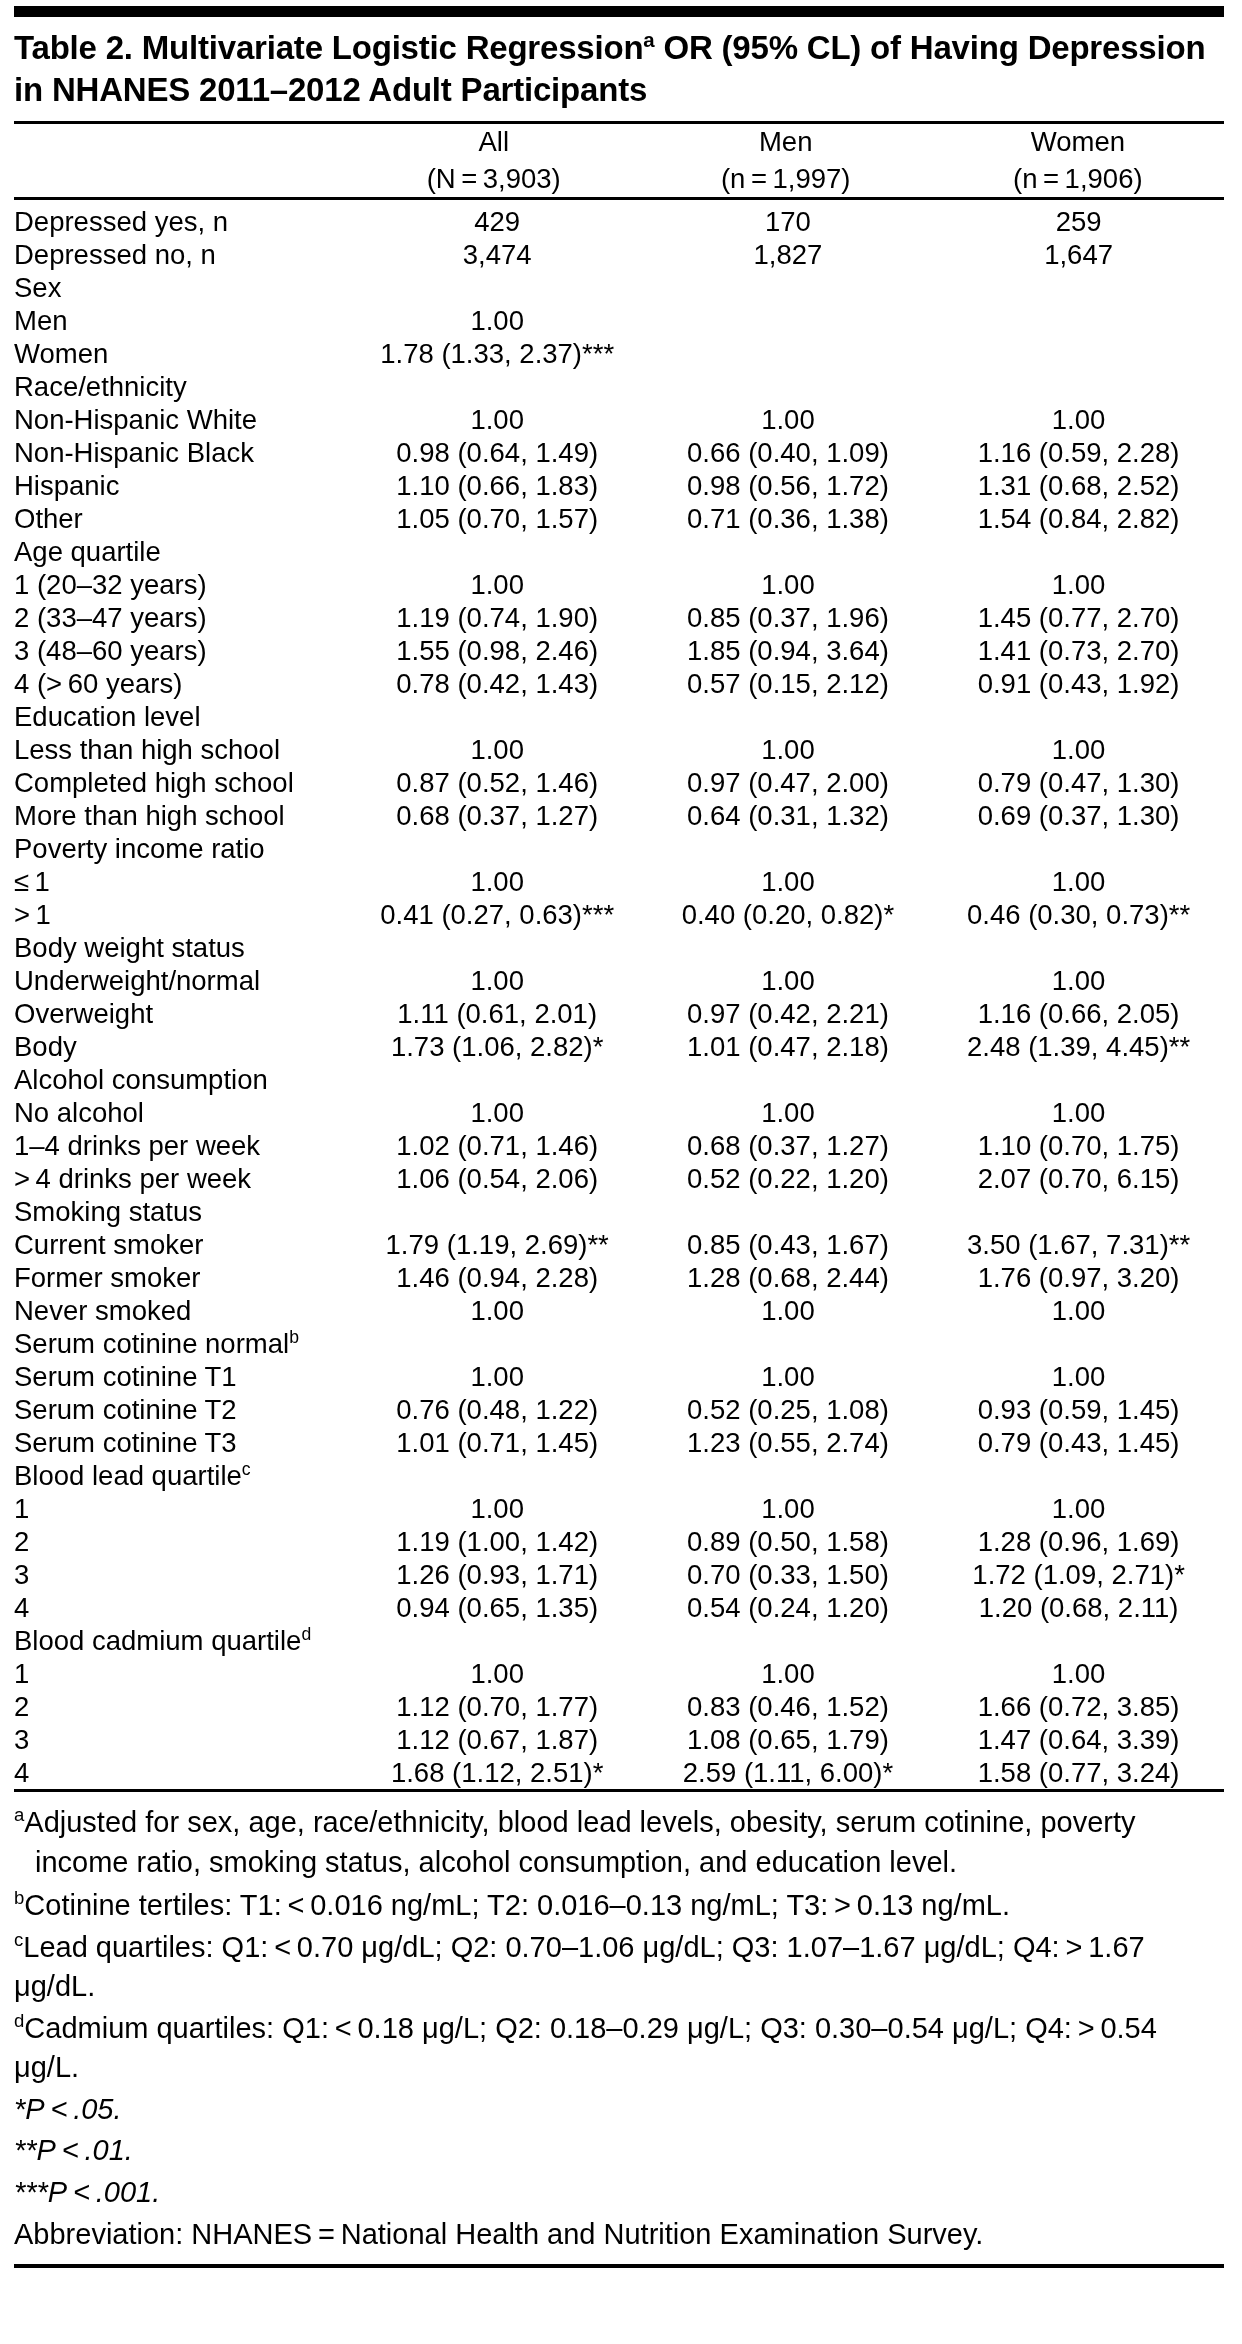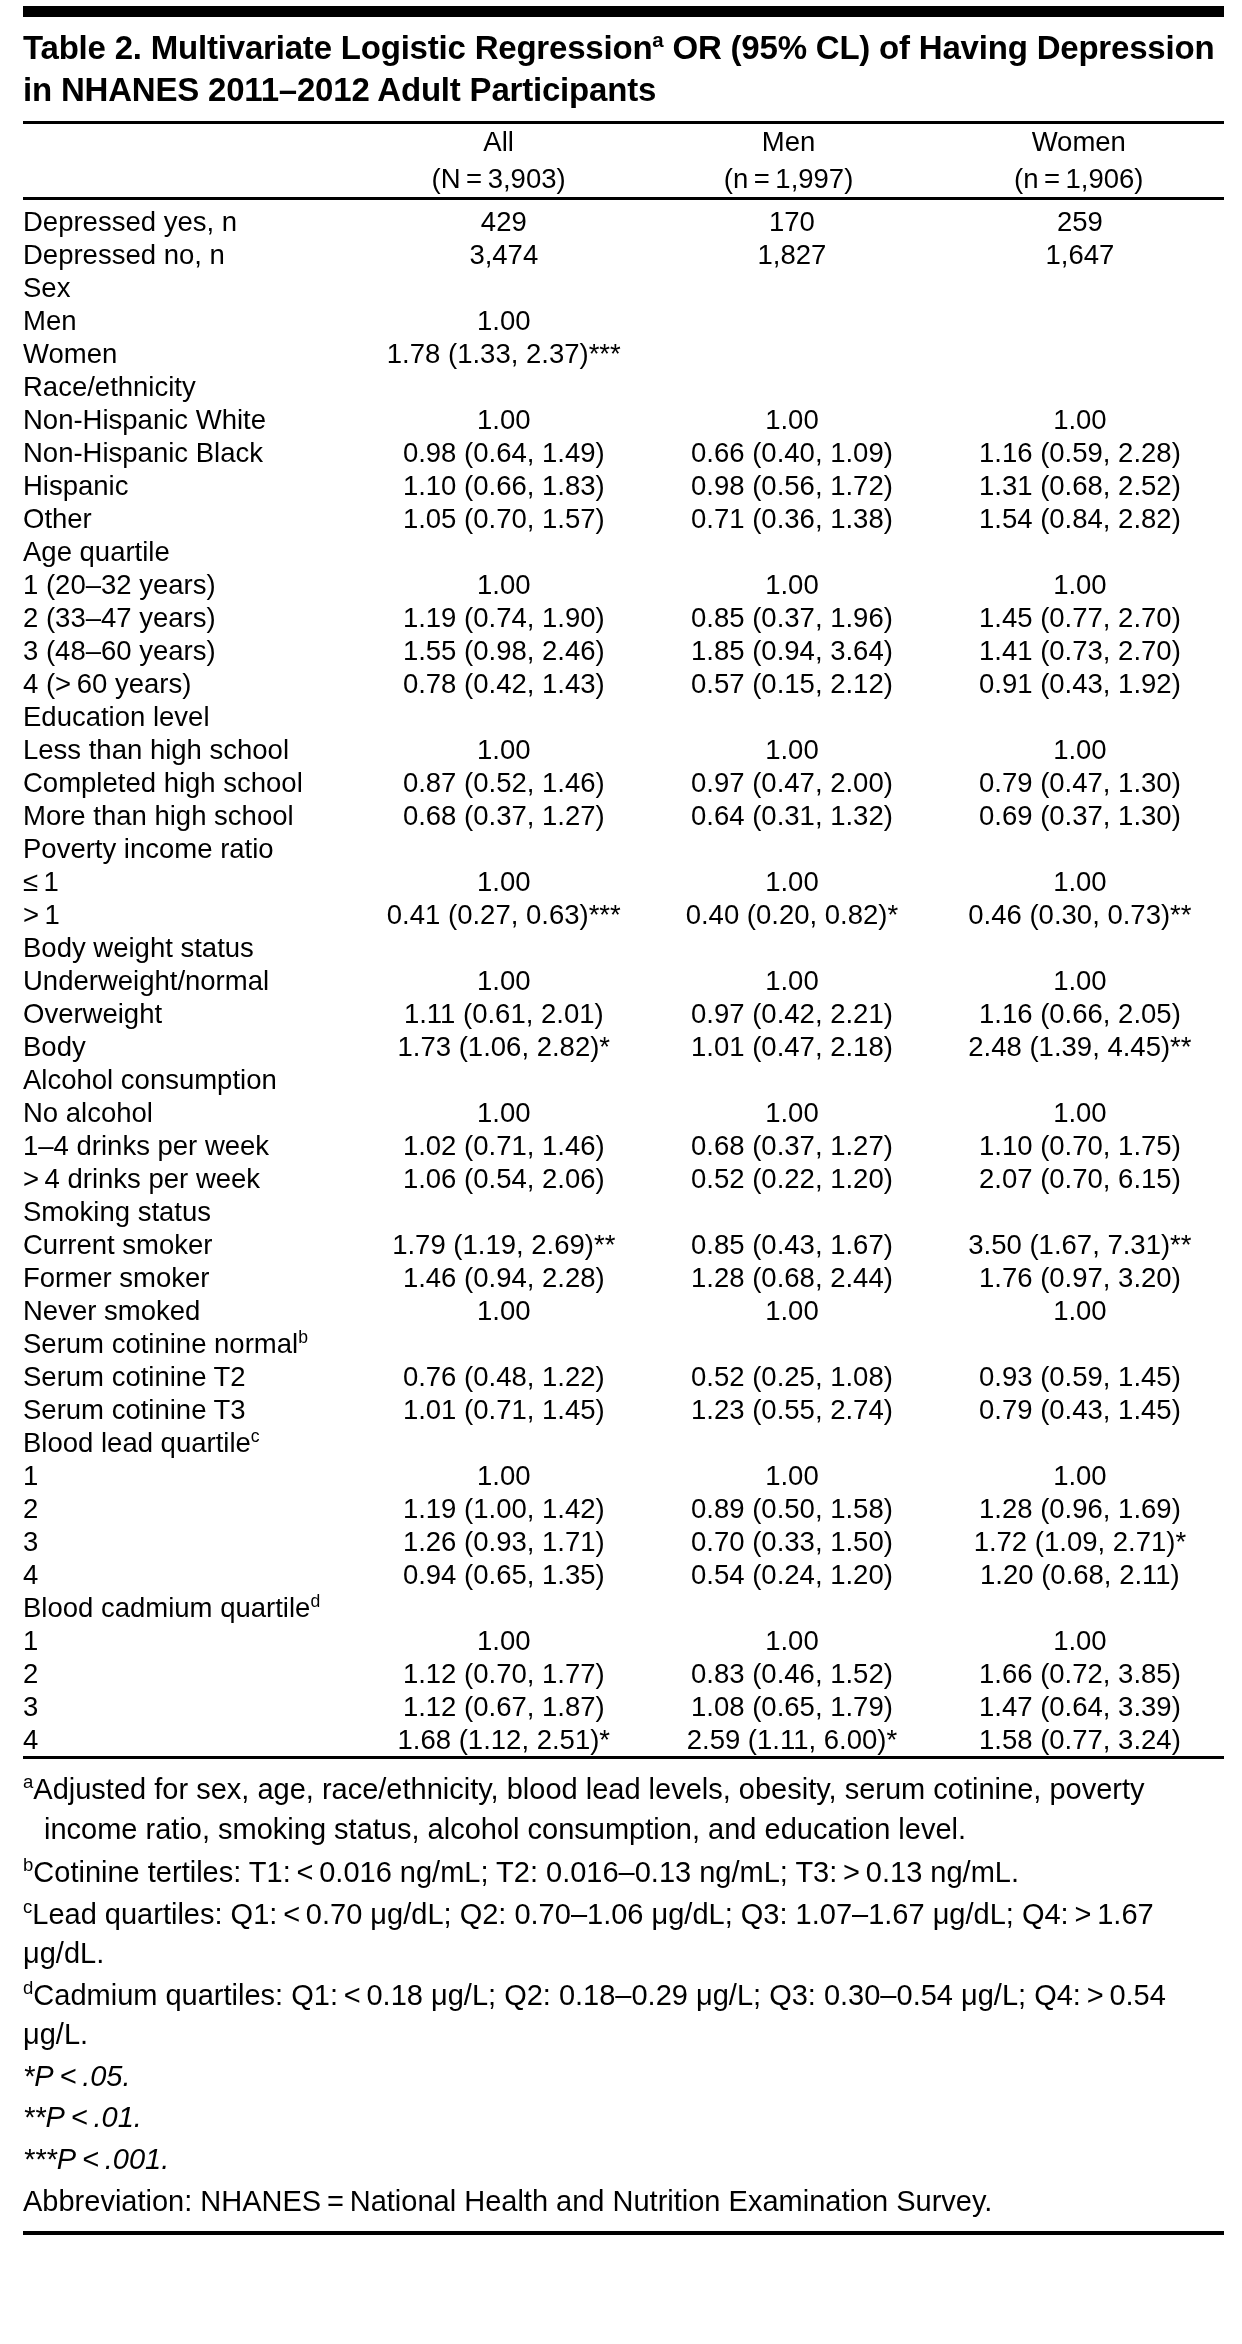"Table 2. Multivariate Logistic" .page { padding: 0 18px 0 23px -> 0 18px 0 14px }
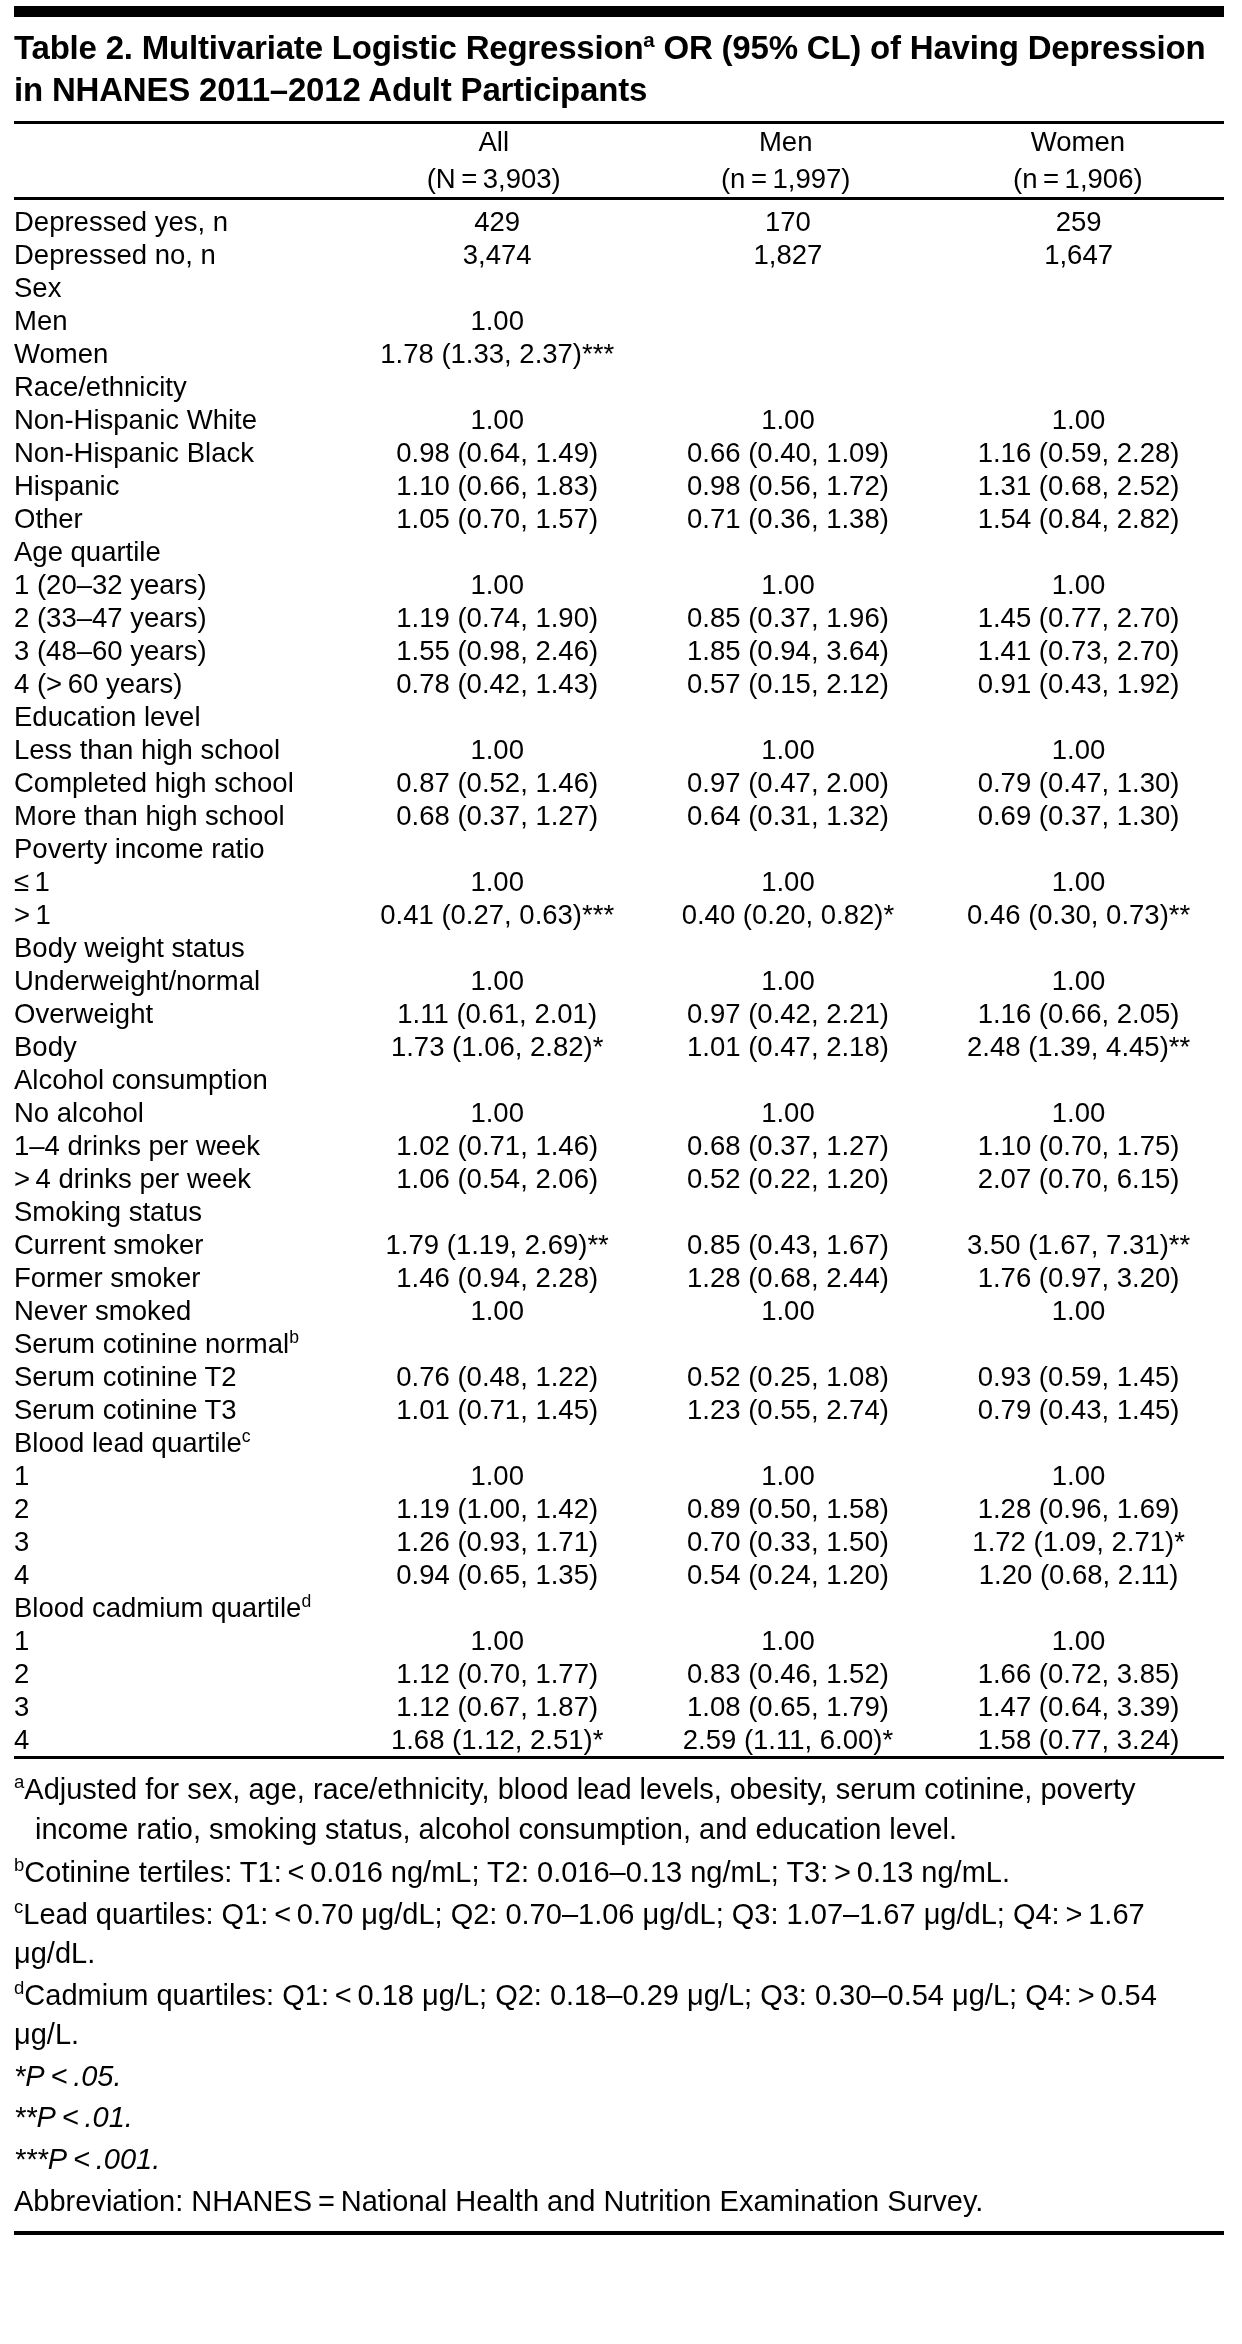"Serum cotinine T1" tr.row { html: none -> <tr> <td>Serum cotinine T1</td> <td>1.00</td> <td>1.00</td> <td>1.00</td> </tr> }
